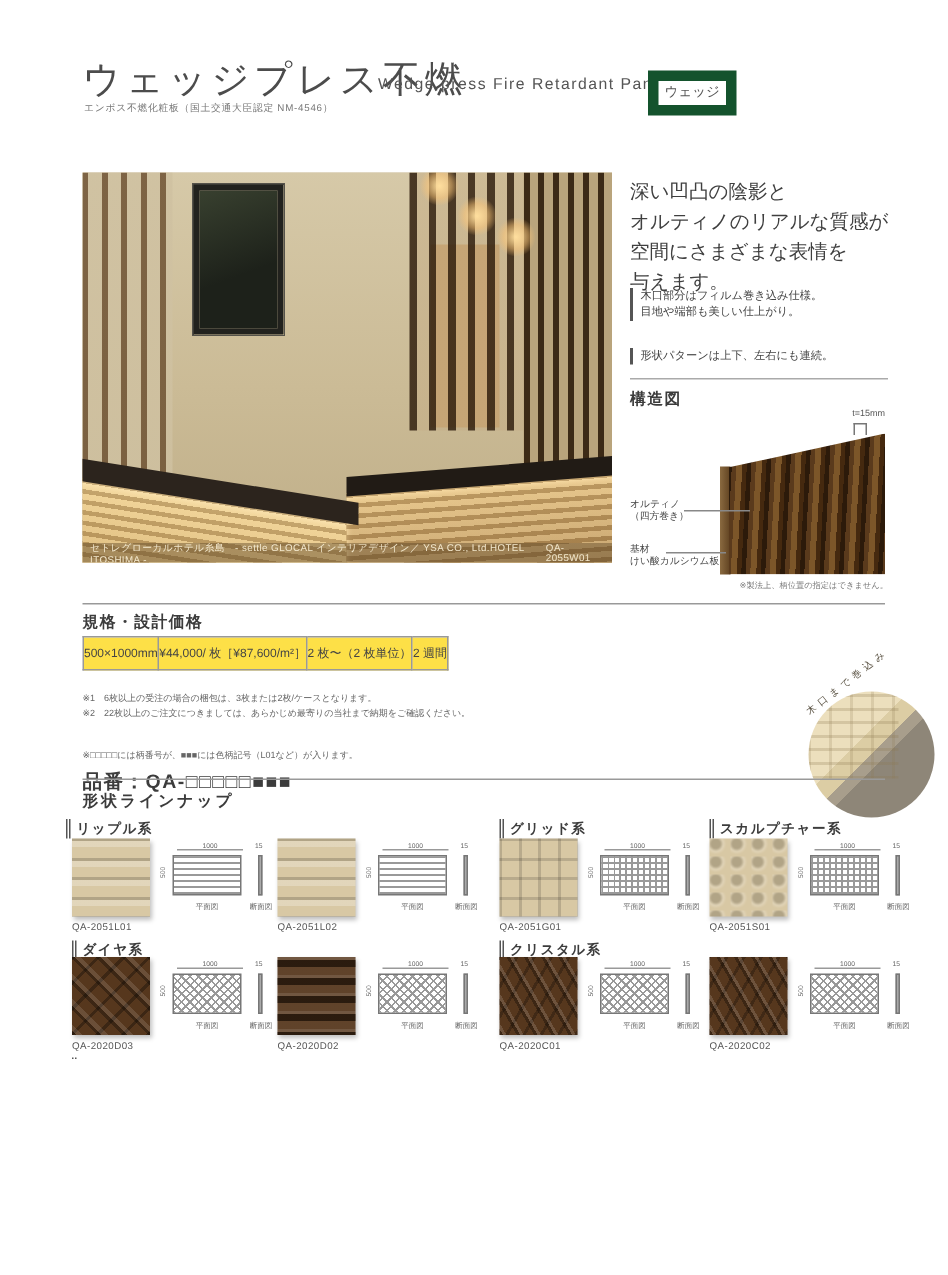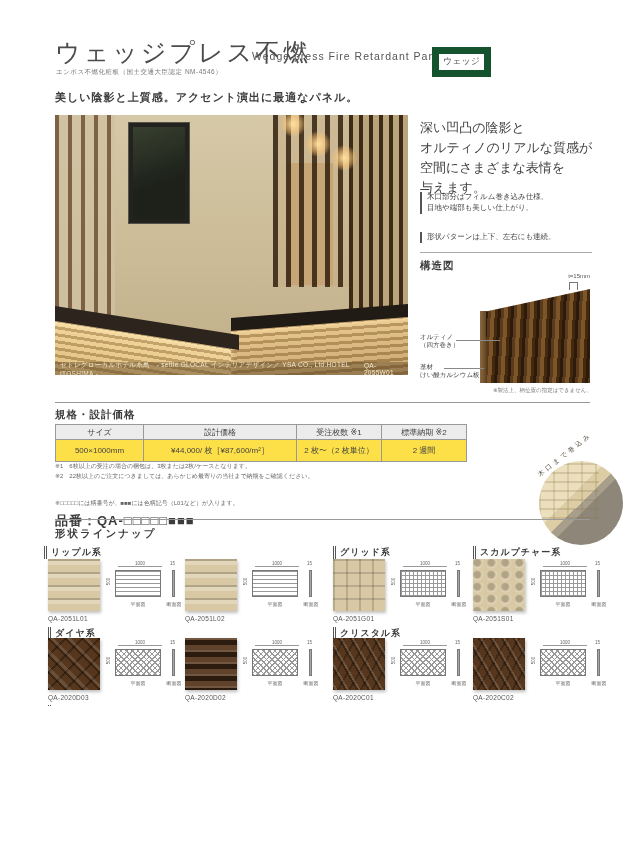"美しい陰影と上質感。アクセント演出に最適なパネル。" div.tagline { html: <div>美しい陰影と上質感。アクセント演出に最適なパネル。</div> -> none }
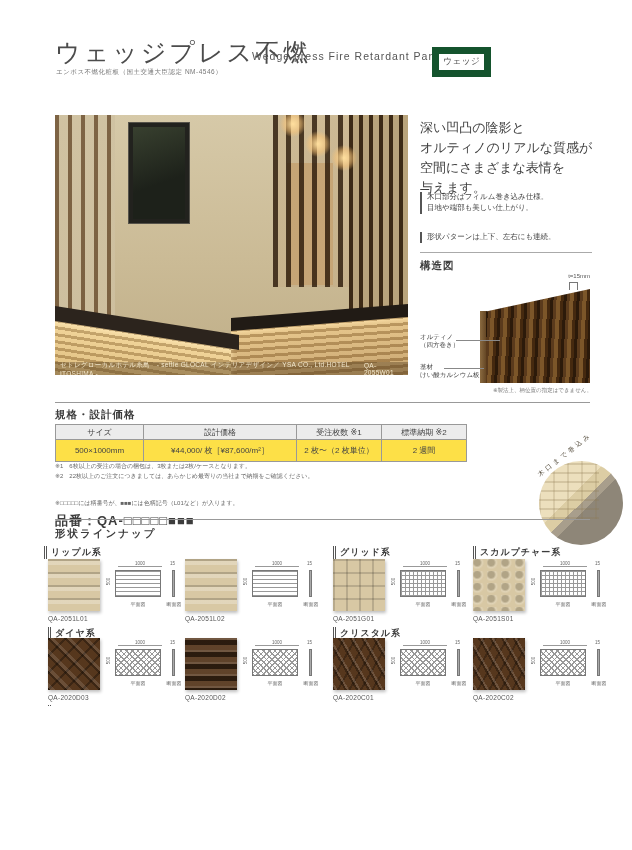"サイズ" tr { html: <tr> <th>サイズ</th> <th>設計価格</th> <th>受注枚数 ※1</th> <th>標準納期 ※2</th> </tr> -> none }
